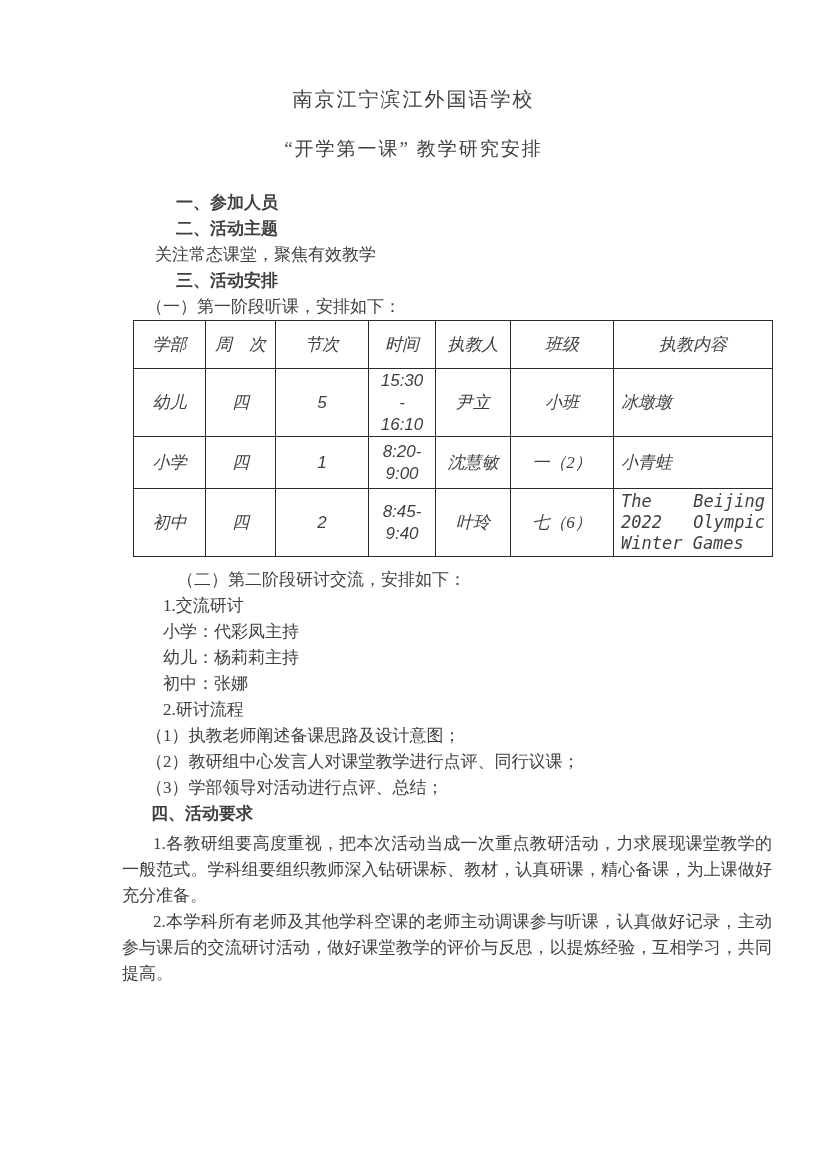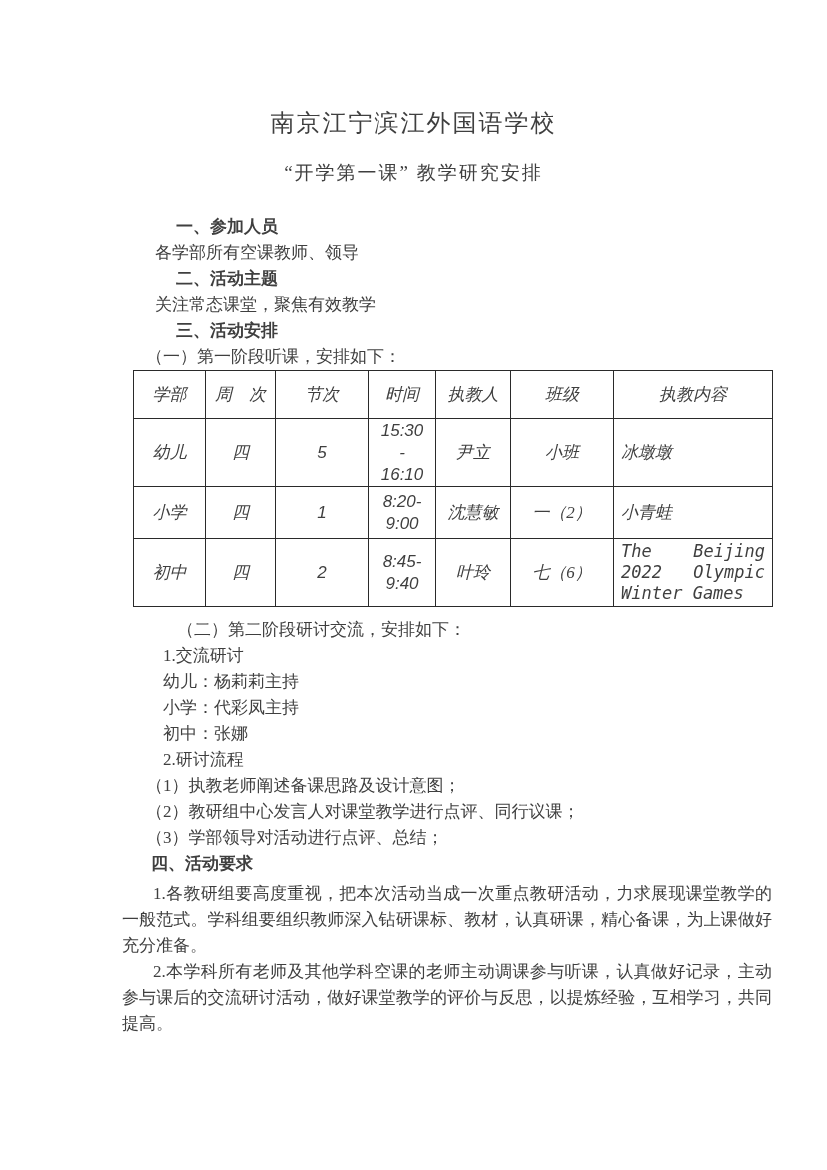"南京江宁滨江外国语学校" .doc-title { font-size: 24px -> 20px; padding-top: 110px -> 86px }
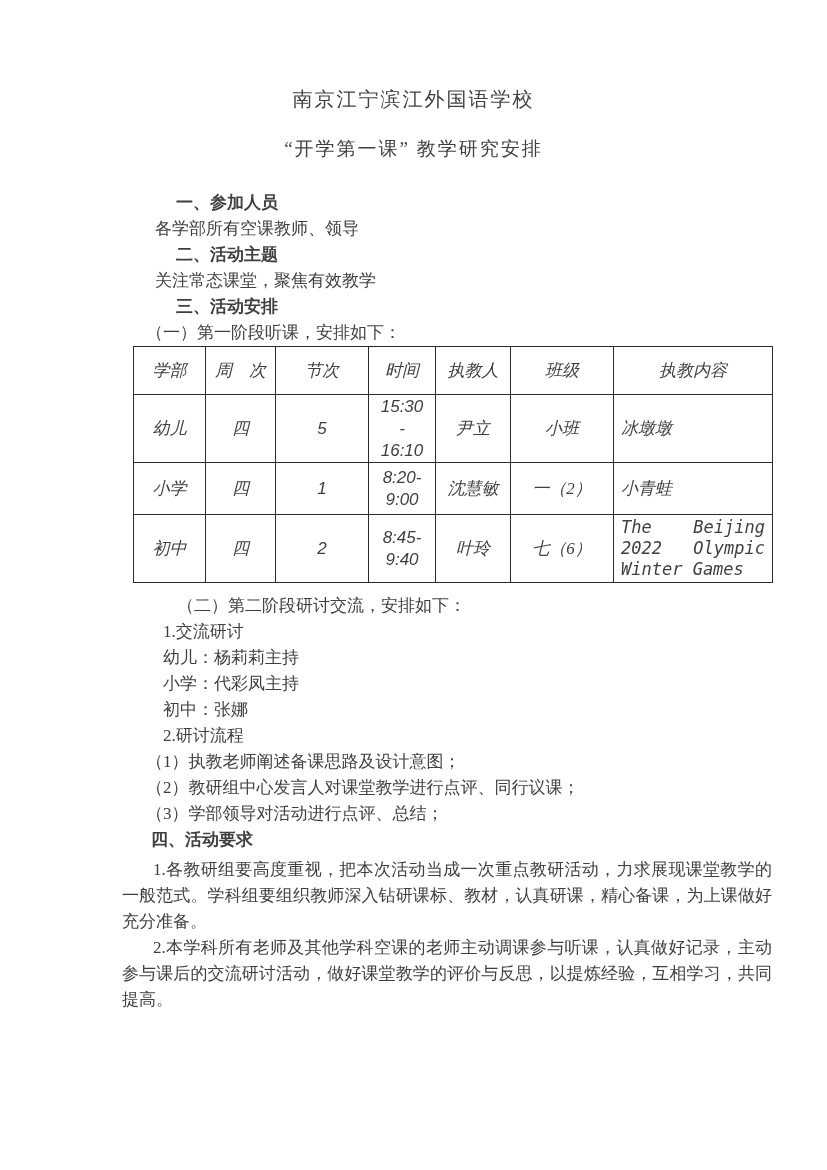"各学部所有空课教师、领导" div.line { html: <div>各学部所有空课教师、领导</div> -> none }
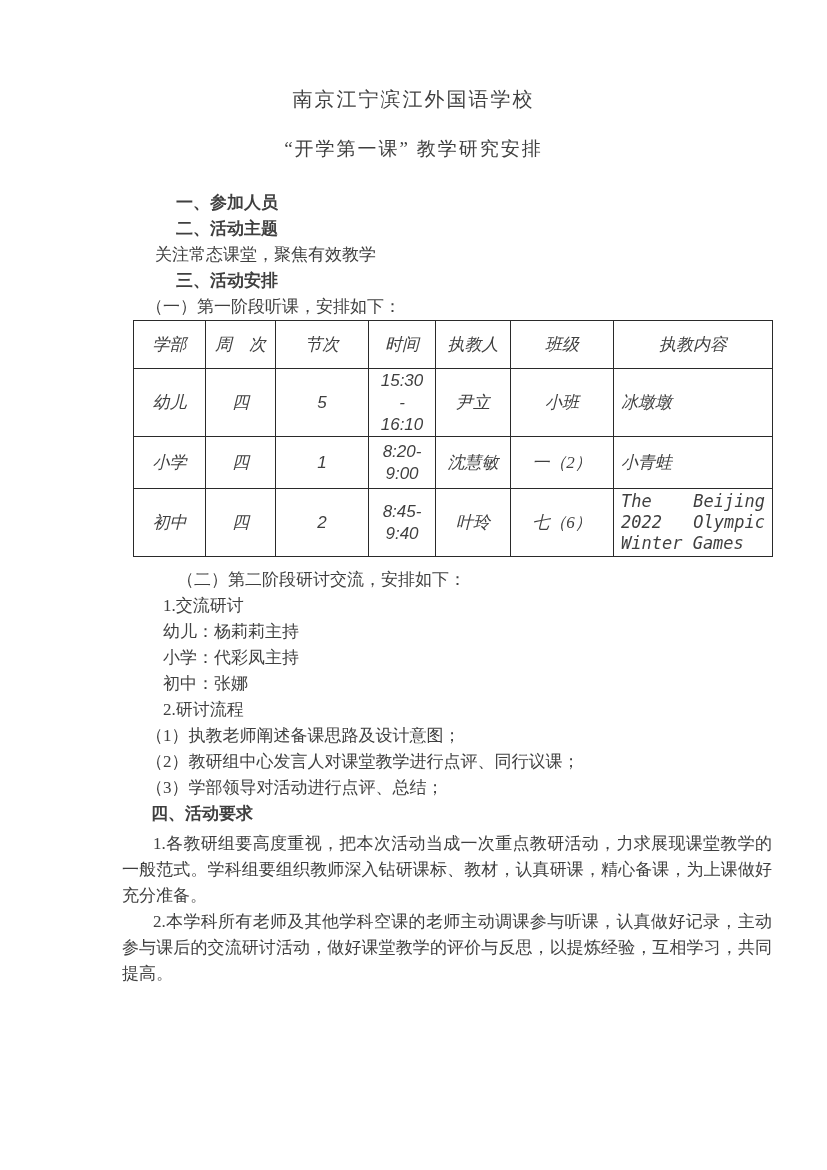"幼儿：杨莉莉主持" div.line { order: before "小学：代彩凤主持" -> after "小学：代彩凤主持" }
